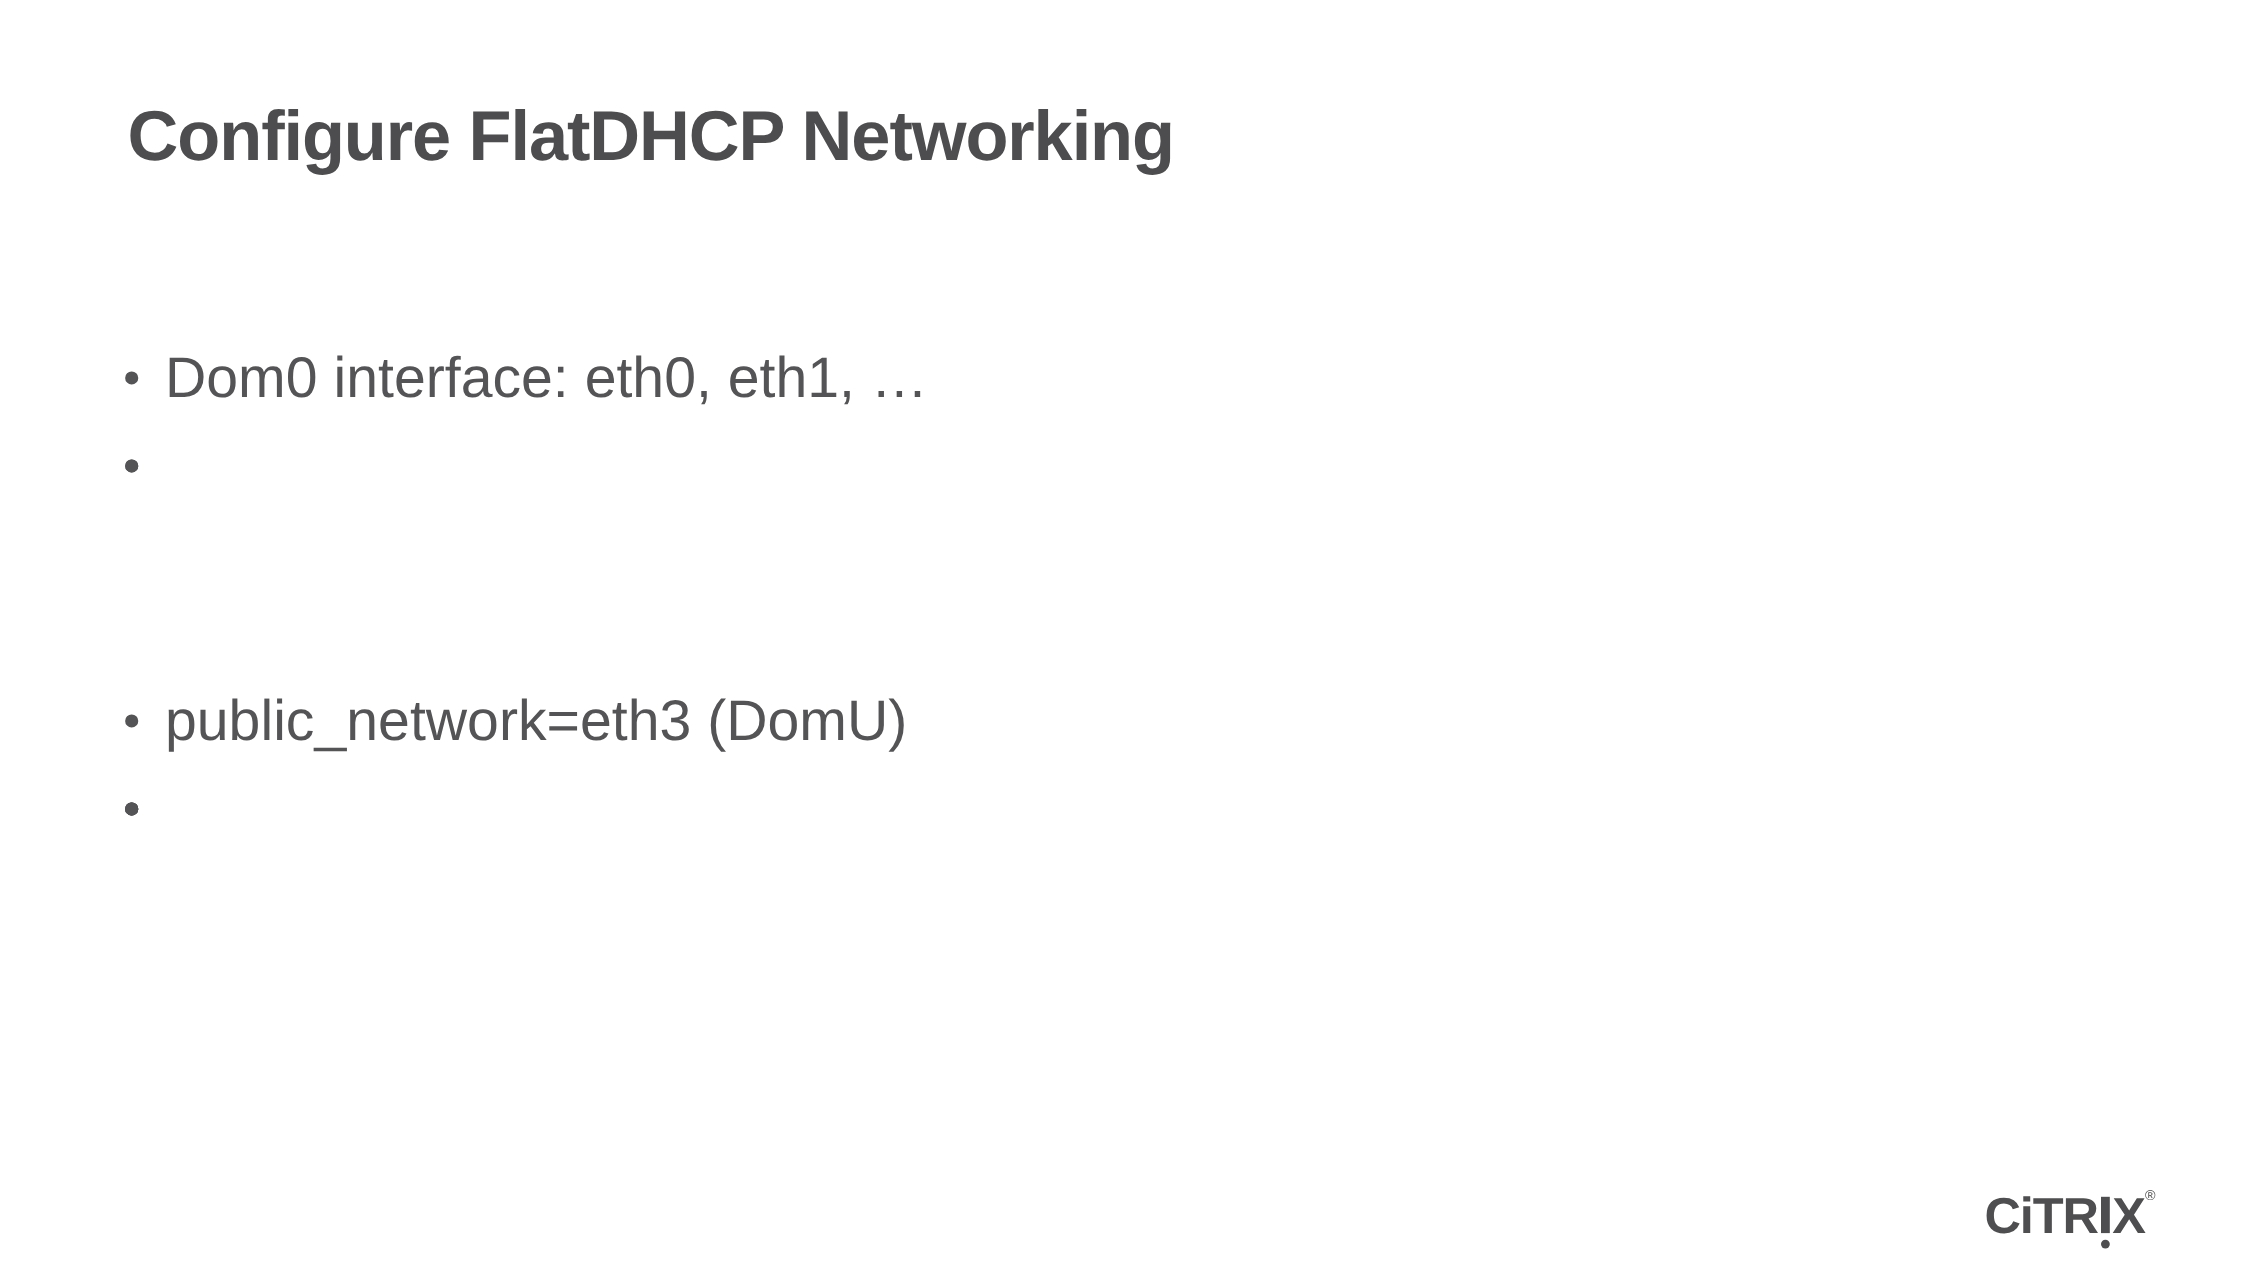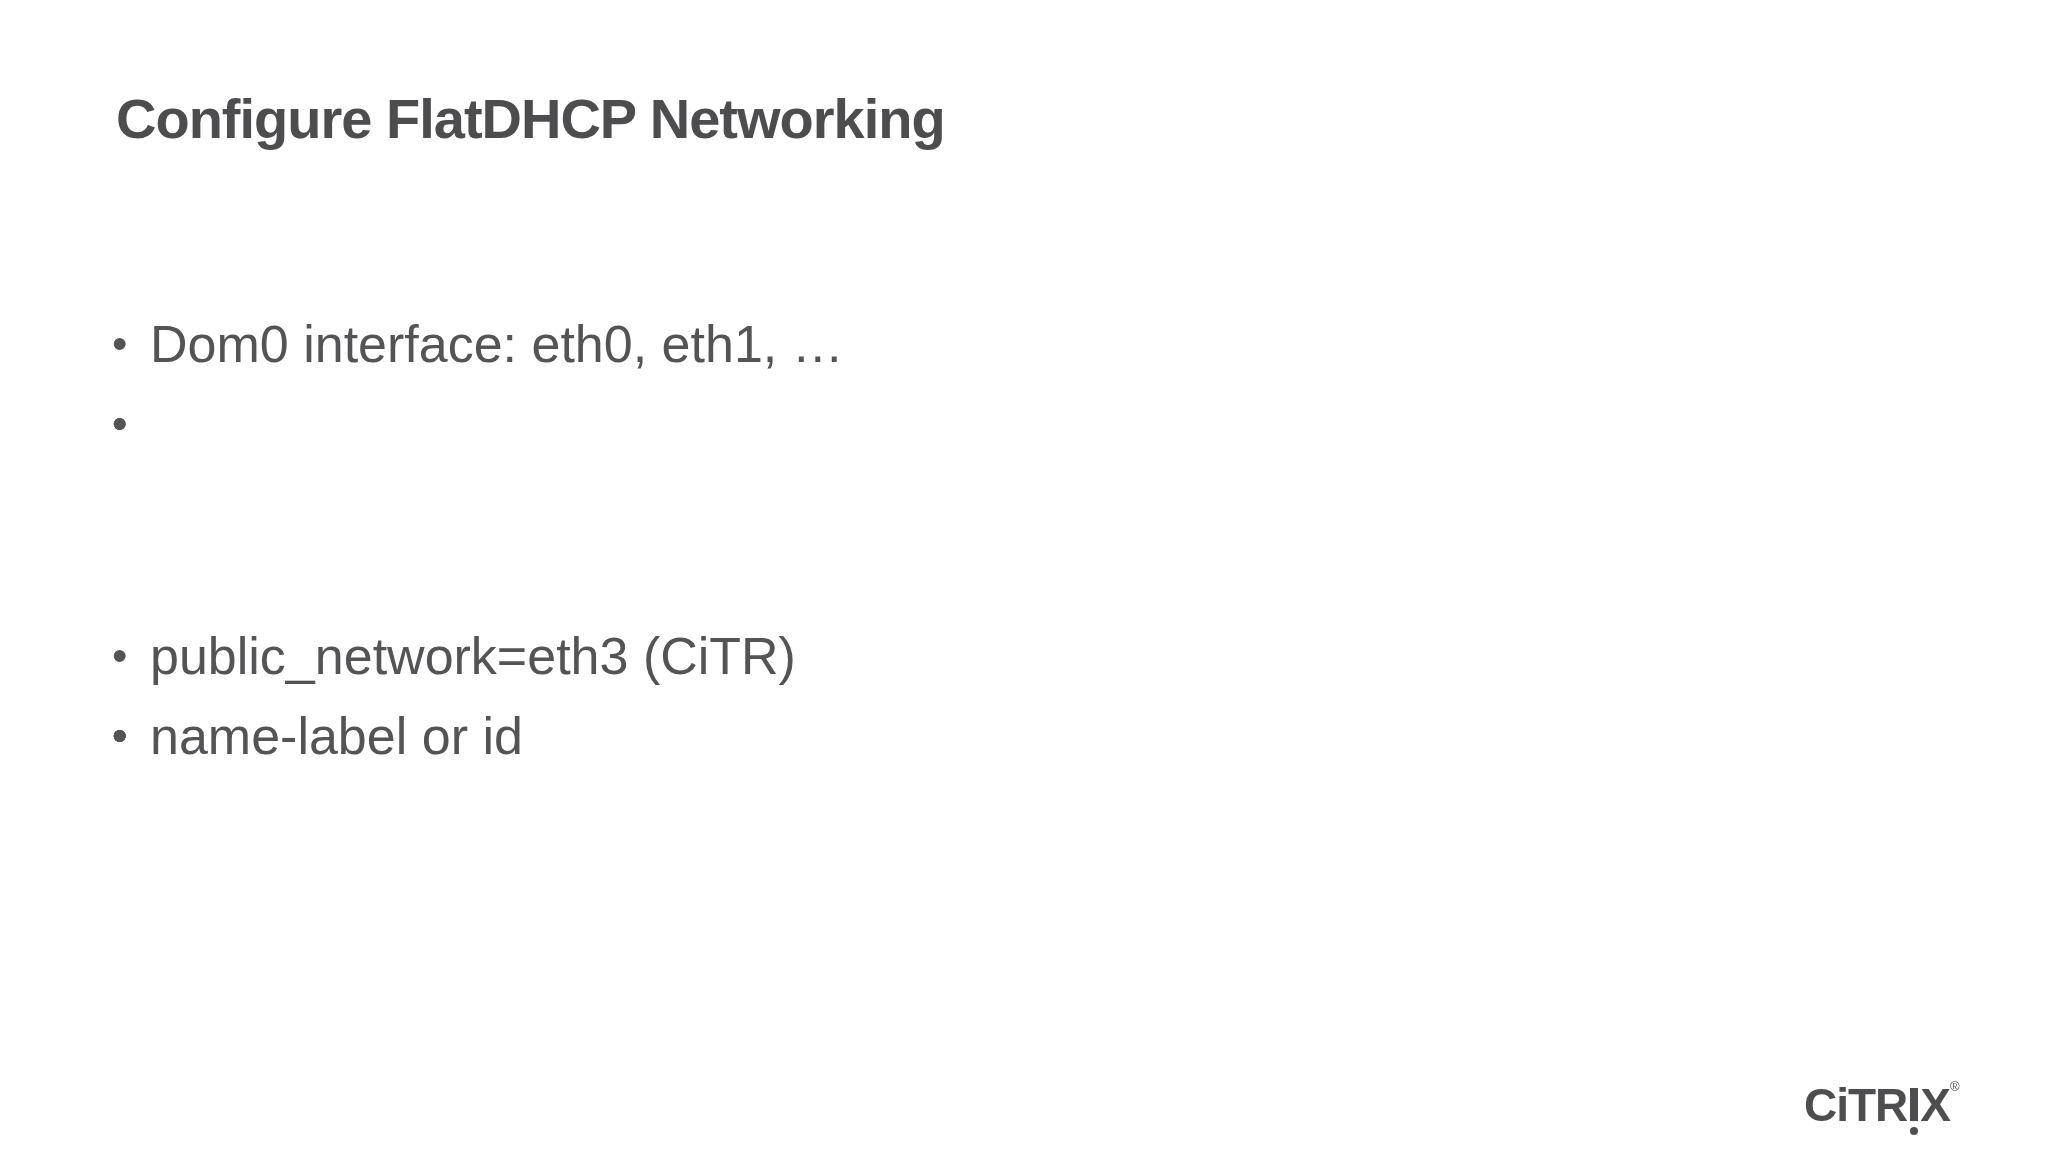"Configure FlatDHCP Networking" .title { font-size: 56px -> 64px }
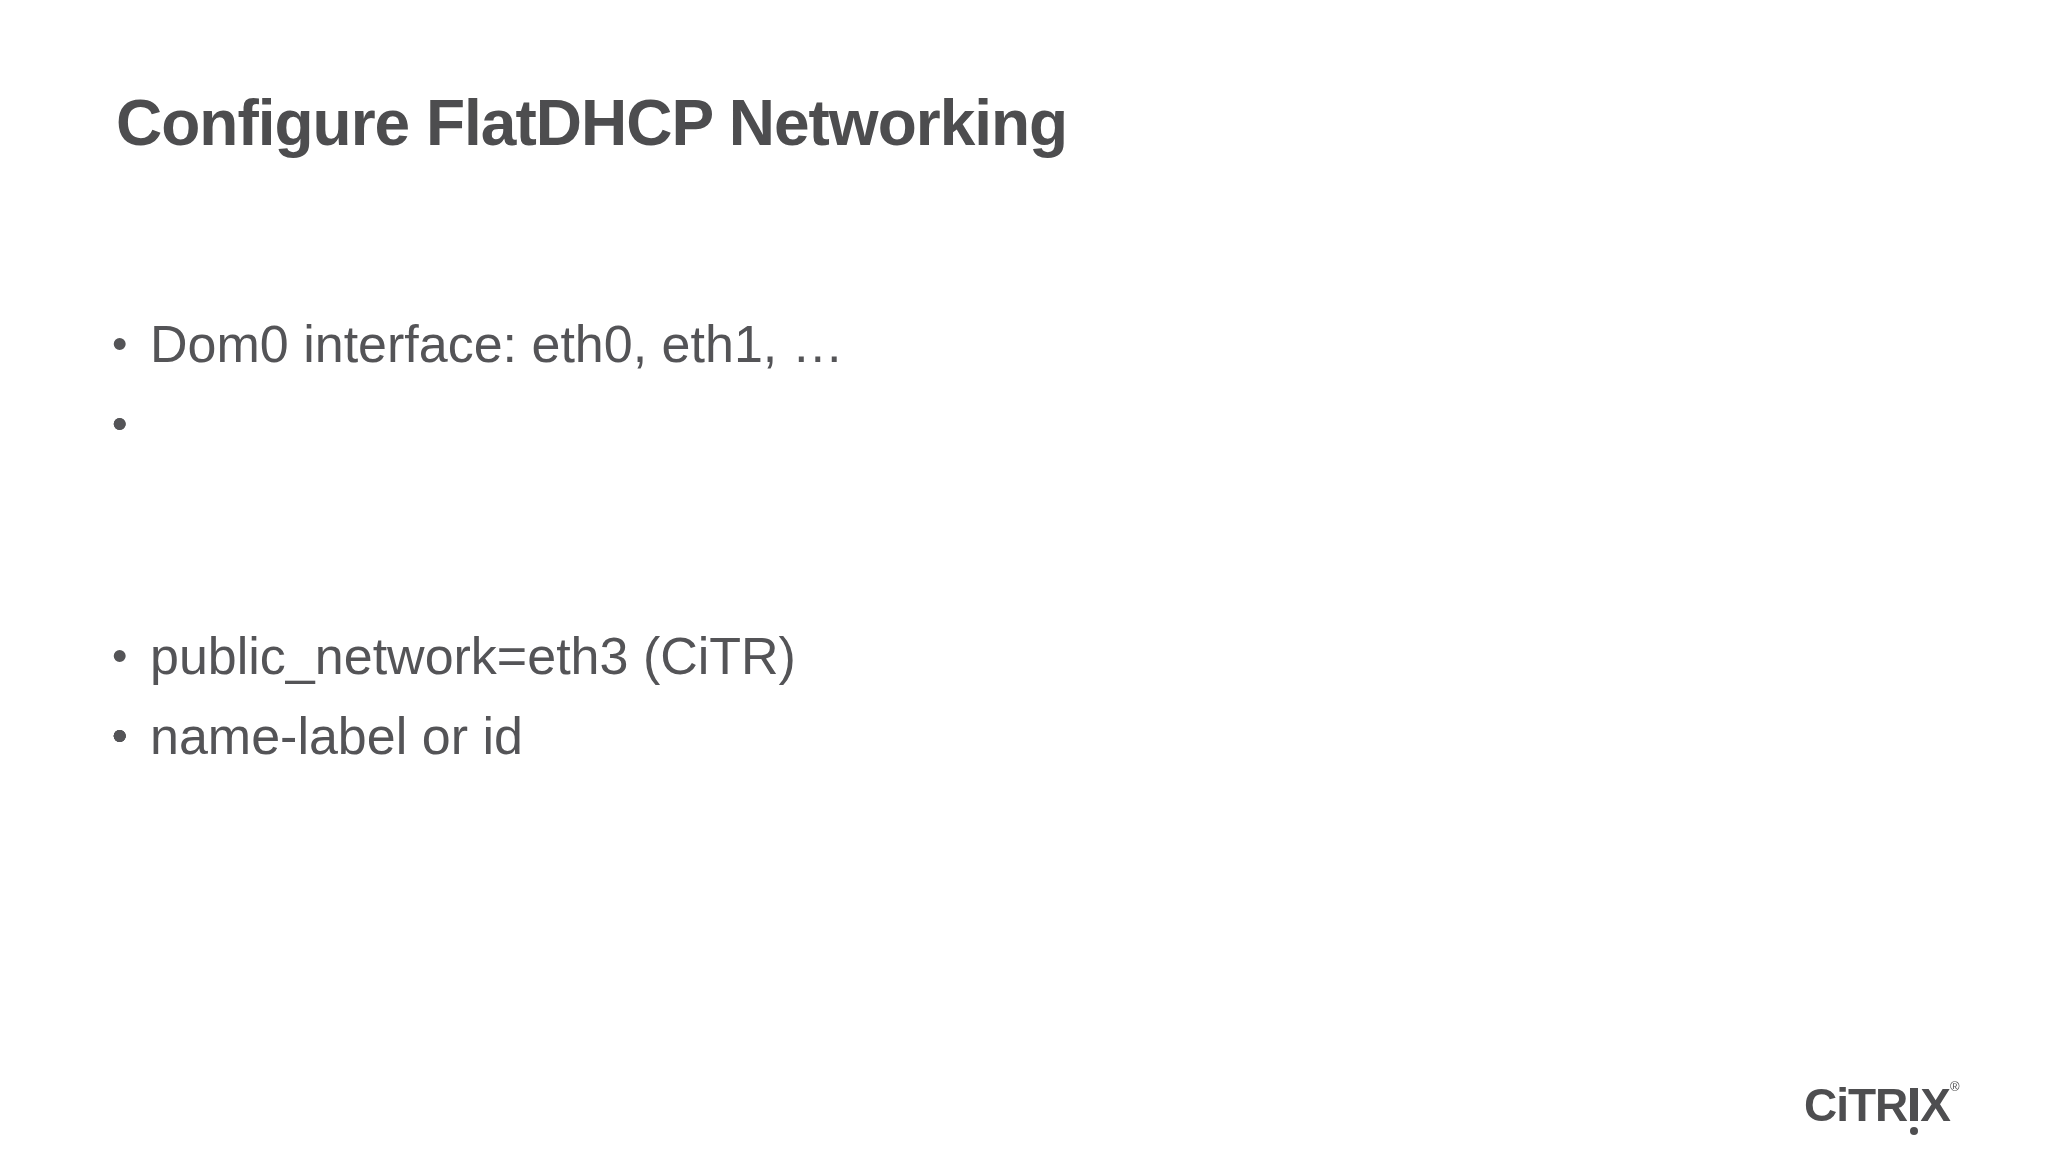"public_network=eth3 (CiTR)" span.txt { text: CiTR -> DomU }
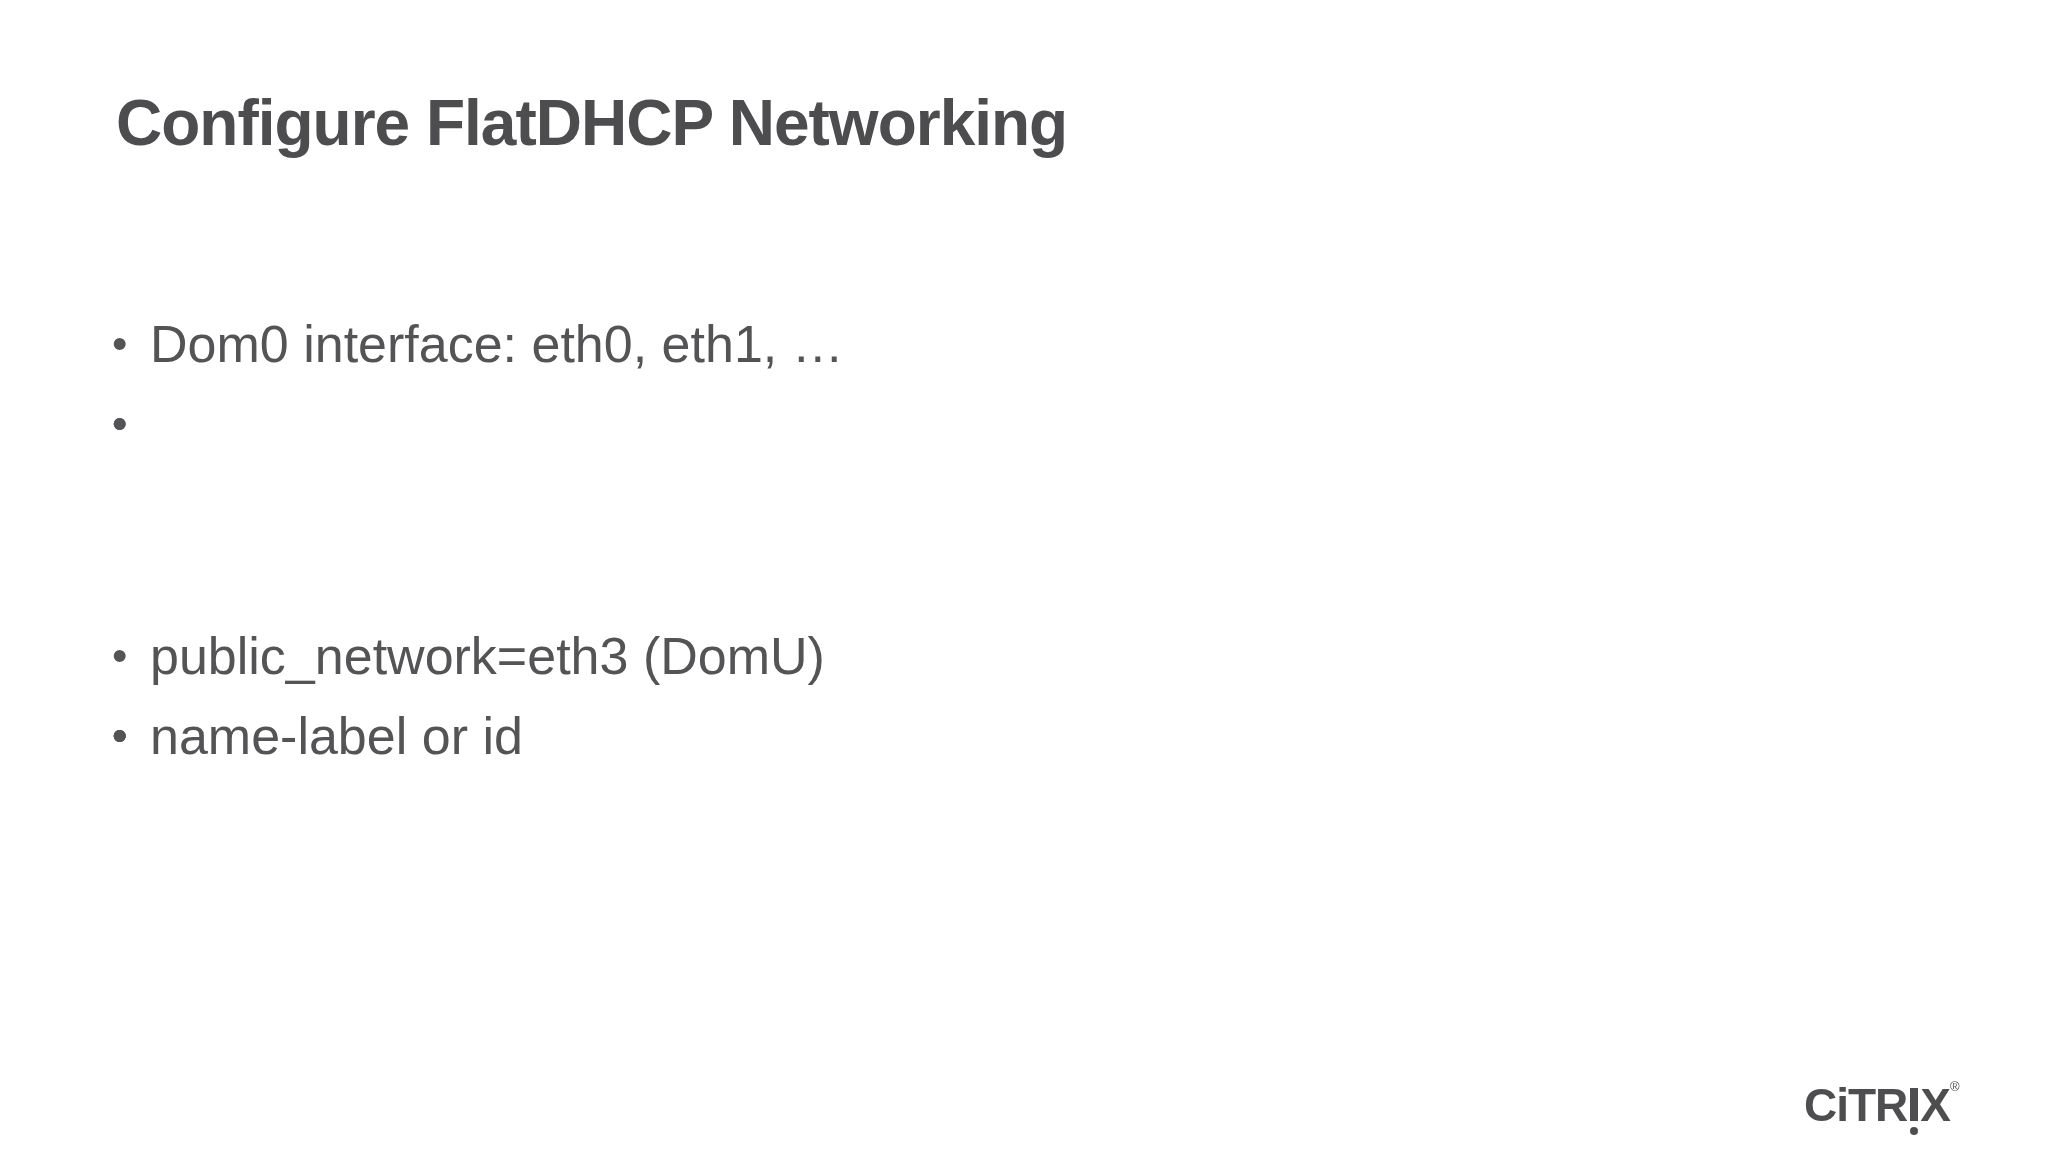"name-label or id" span.txt { html: <span>name-label or id</span> -> none }
